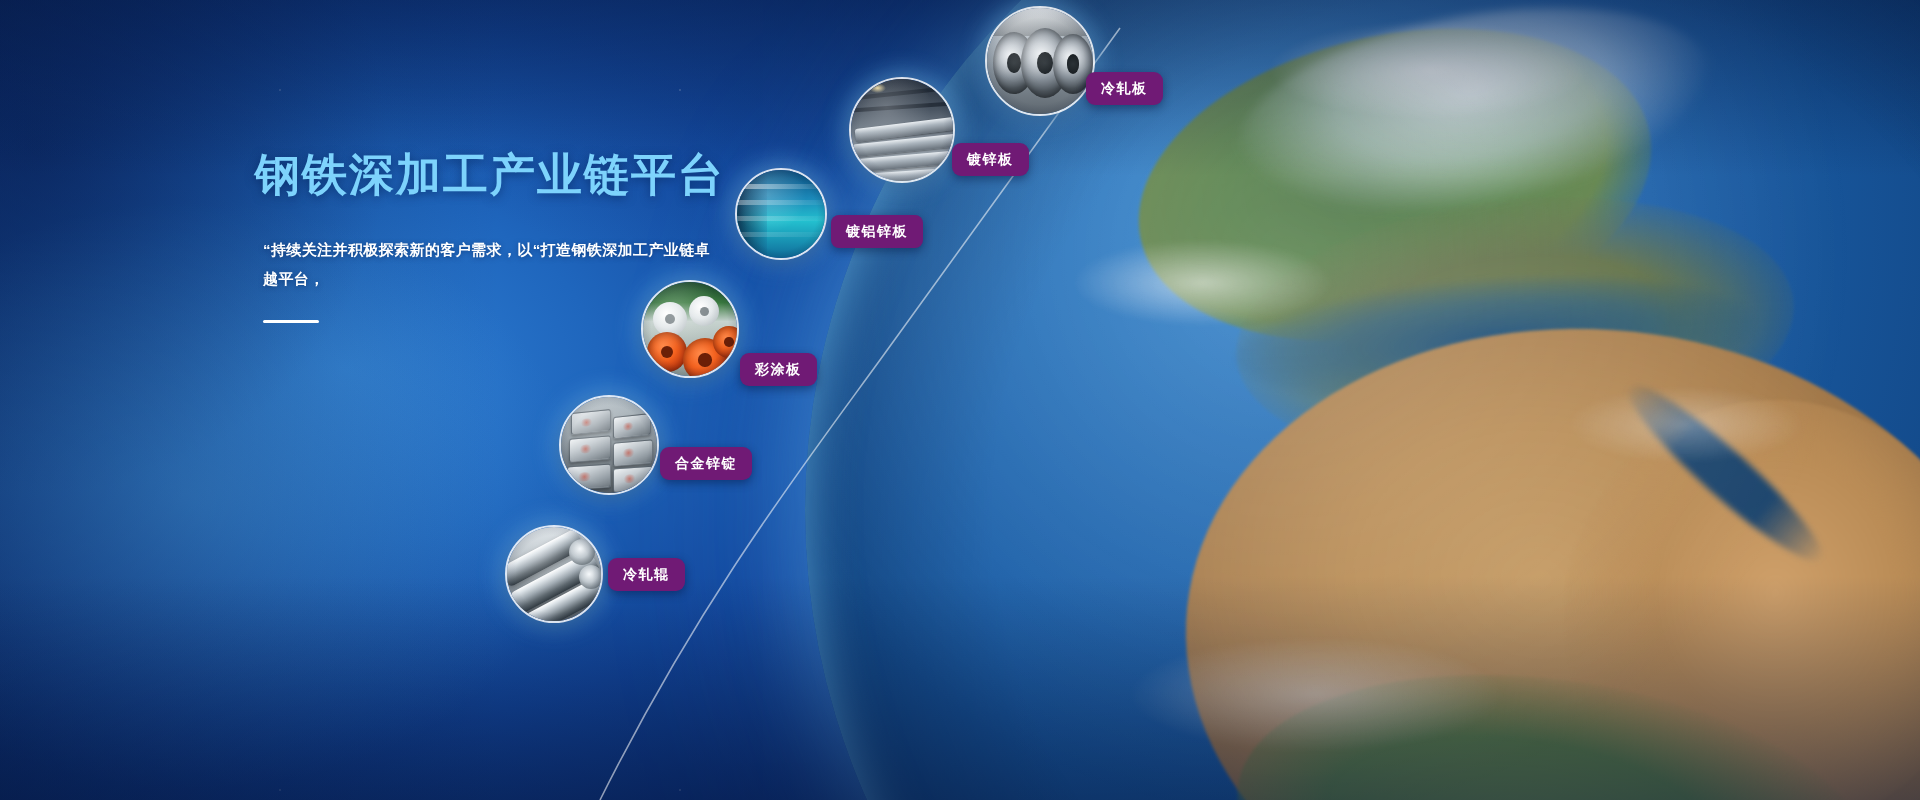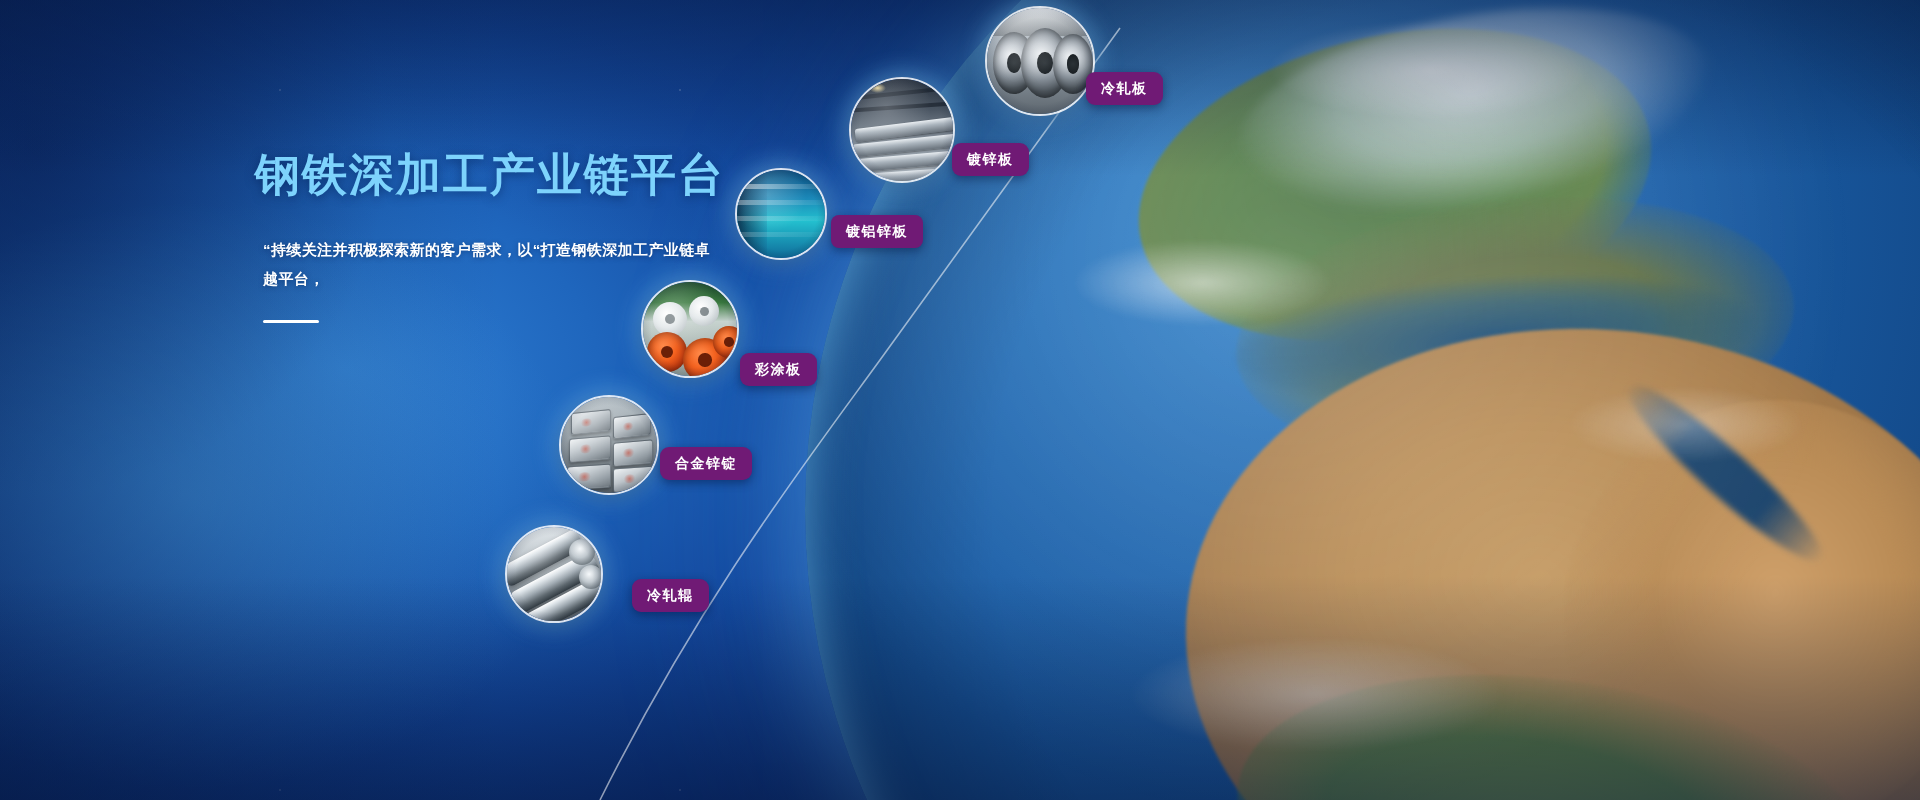"冷轧辊" div.tag { margin-left: 24px -> none; top: 579px -> 558px }
